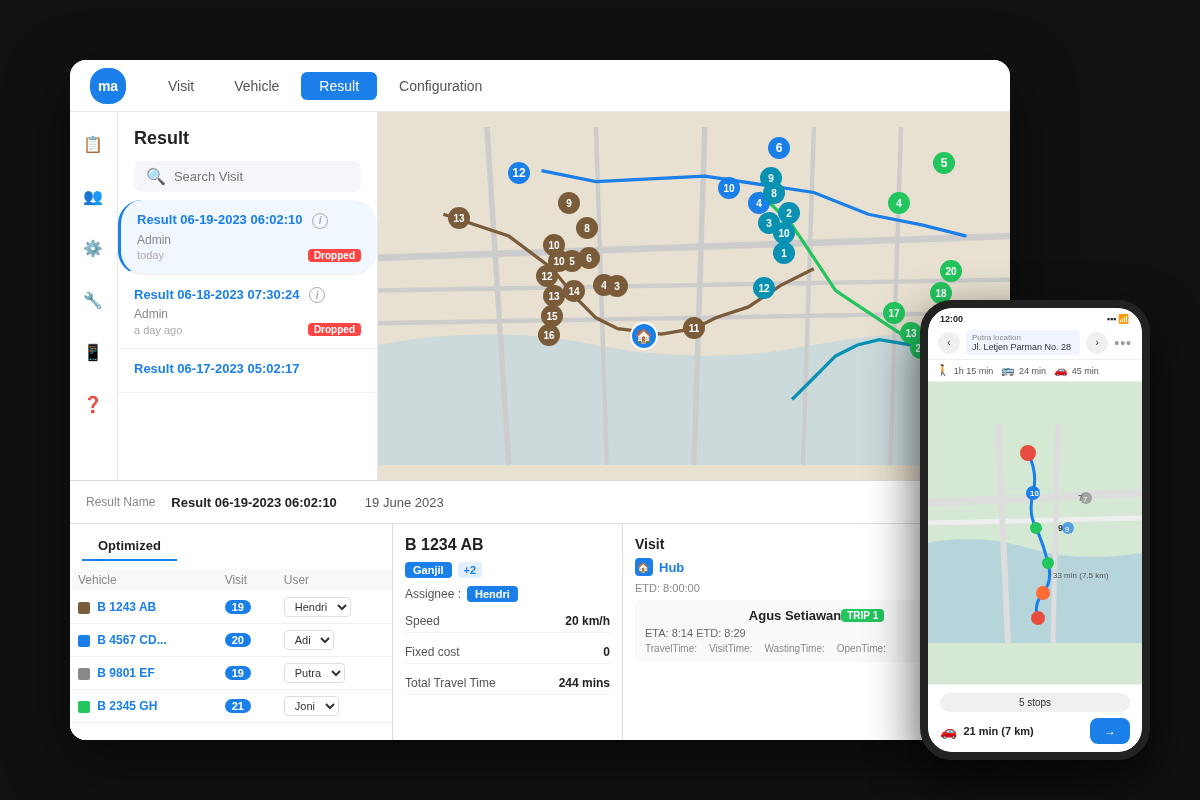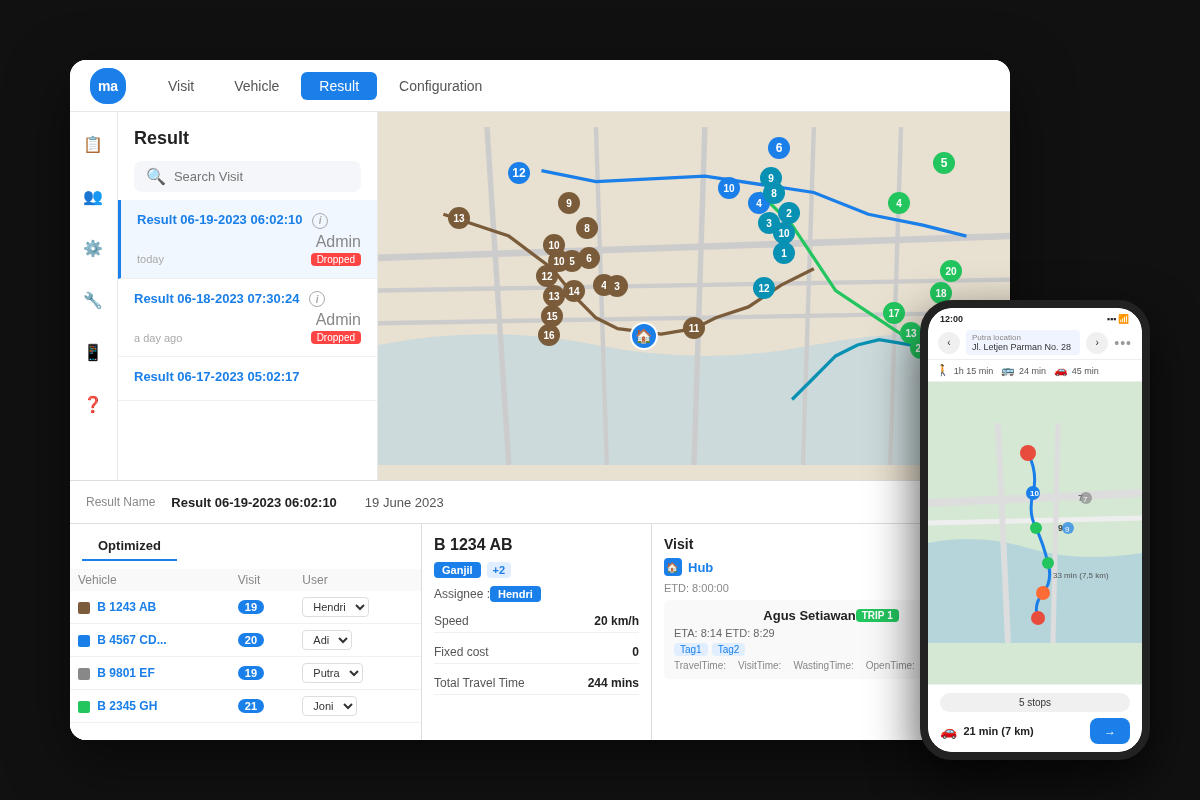"Result 06-19-2023 06:02:10 i" .result-item.active { border-radius: none -> 24px }
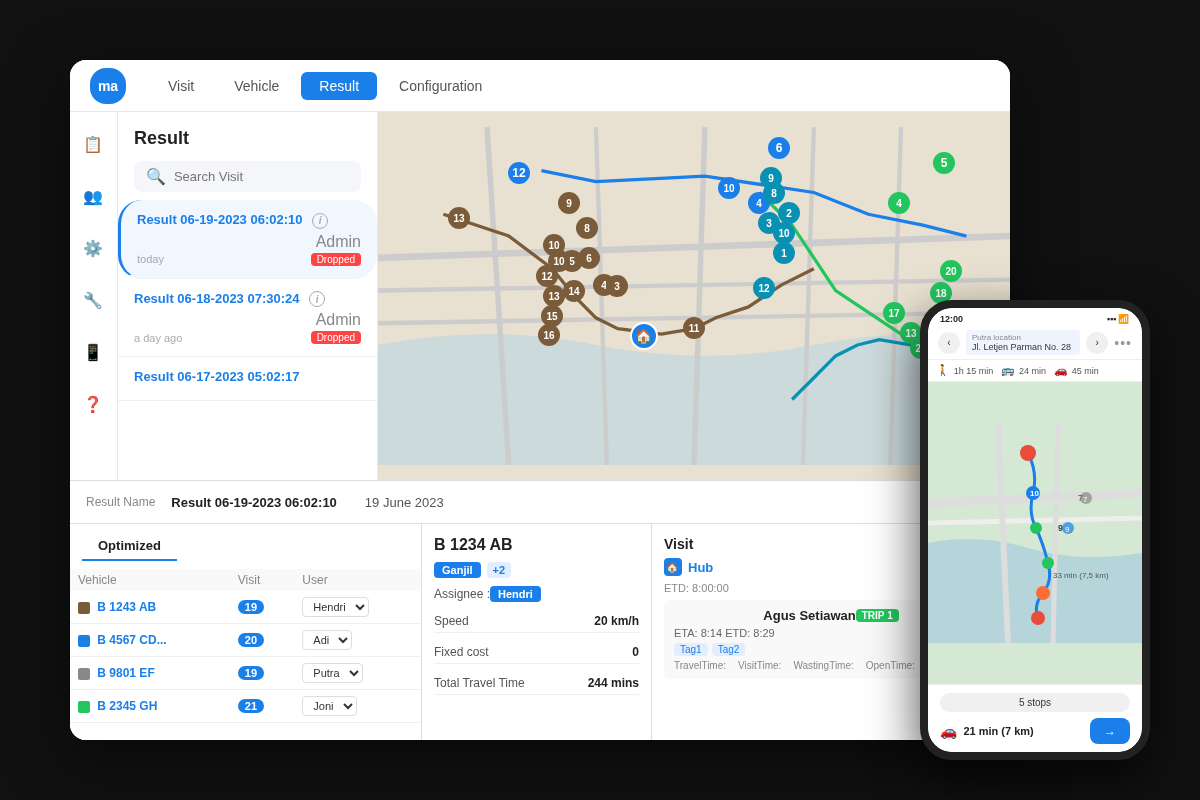"Admin" .result-item-sub { font-size: 16px -> 12px; text-align: right -> none }
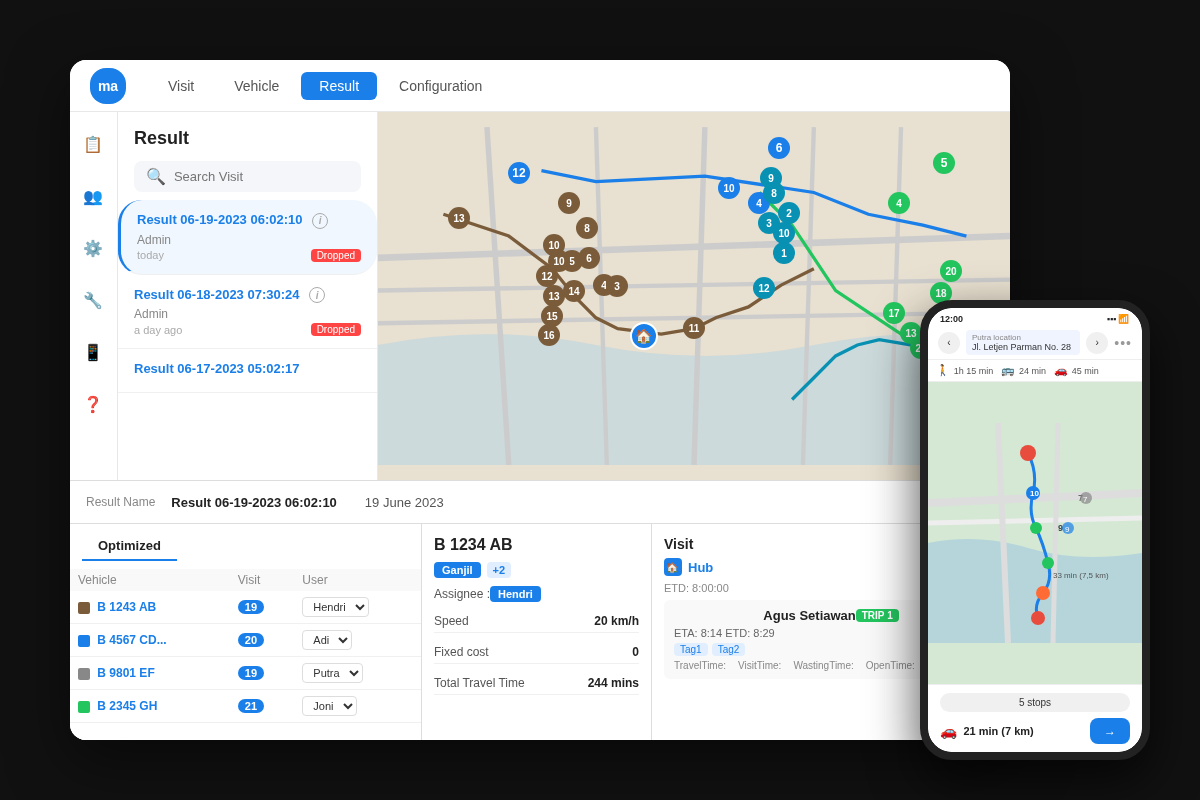"Dropped" .dropped-badge { font-weight: 400 -> 700 }
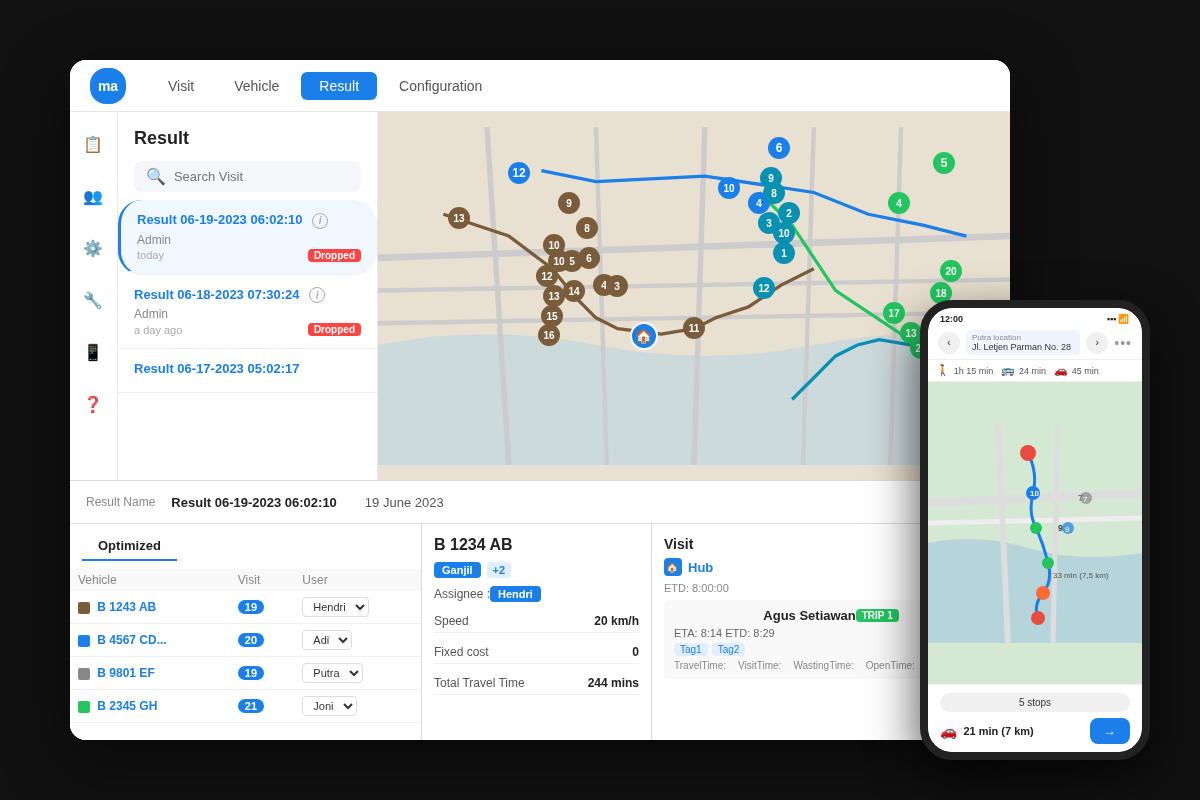"Optimized" .optimized-panel { width: 352px -> 323px }
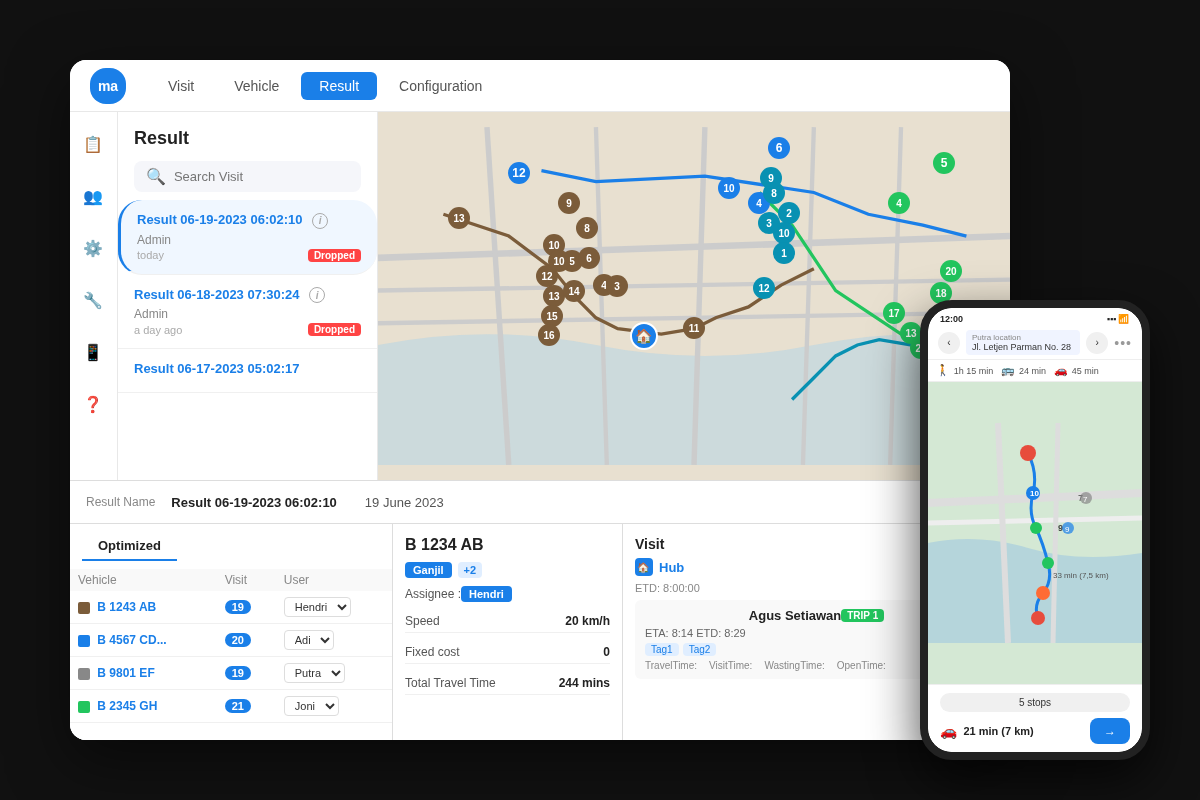"Assignee :" .assignee-row { gap: 0 -> 6px }
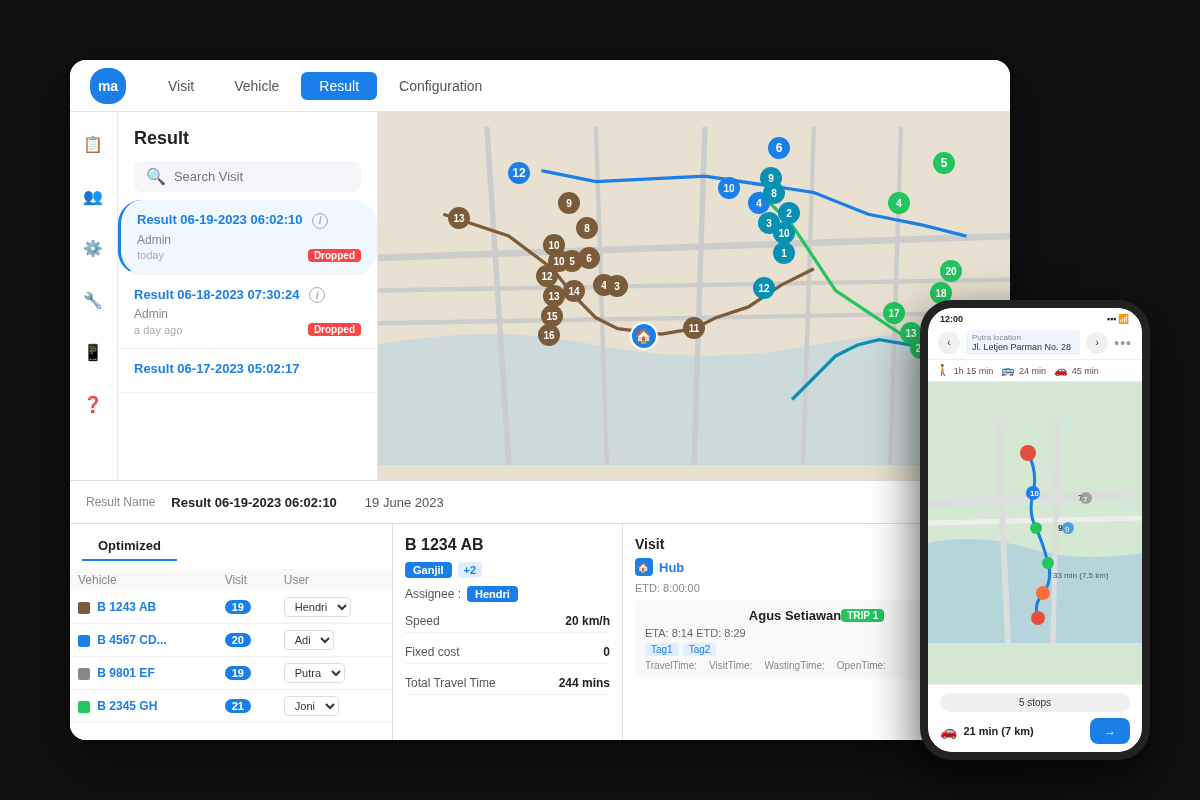"Tag1" div.tag-row2 { html: <div> <span>Tag1</span> <span>Tag2</span> </div> -> none }
